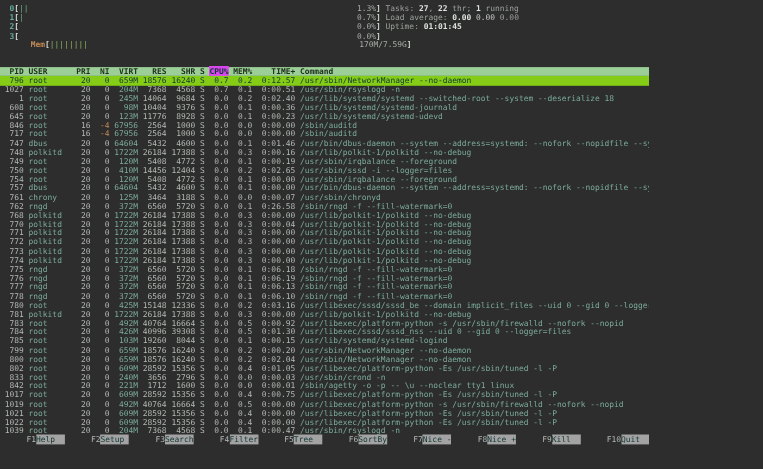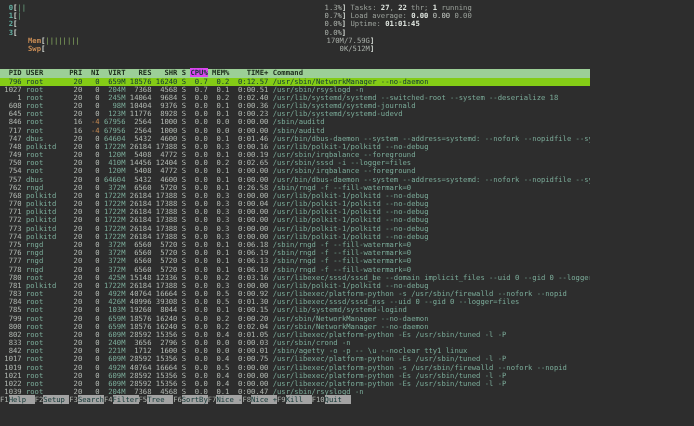"Swp[ 0K/512M]" div.line { html: <div><span>Swp</span><span>[</span> <span>0K/512M</span><span>]</span></div> -> none }
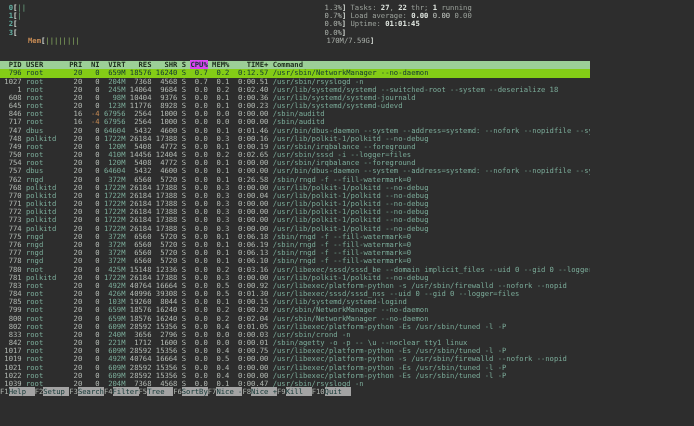"761 chrony 20 0 125M" div.line { html: none -> <div><span> 761</span> <span>chrony </span> <span> 20</span> <span> 0</span> <span> 125M</span> <span> 3464</span> <span> 3188</span> <span>S</span> <span> 0.0</span> <span> 0.0</span> <span> 0:00.07</span> <span>/usr/sbin/chronyd</span></div> }
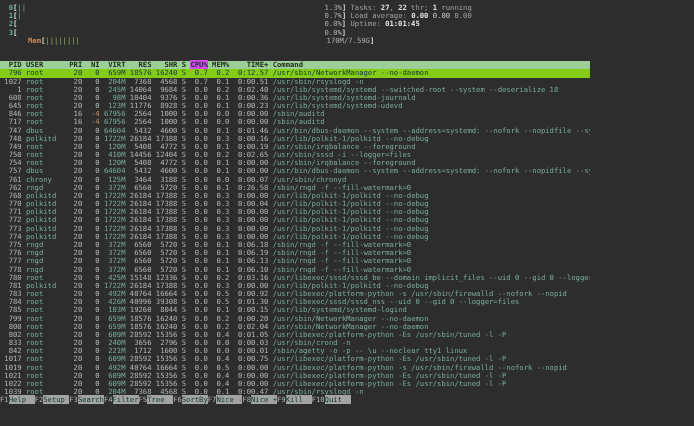"F1" .fn-num { margin-left: none -> 24px }
